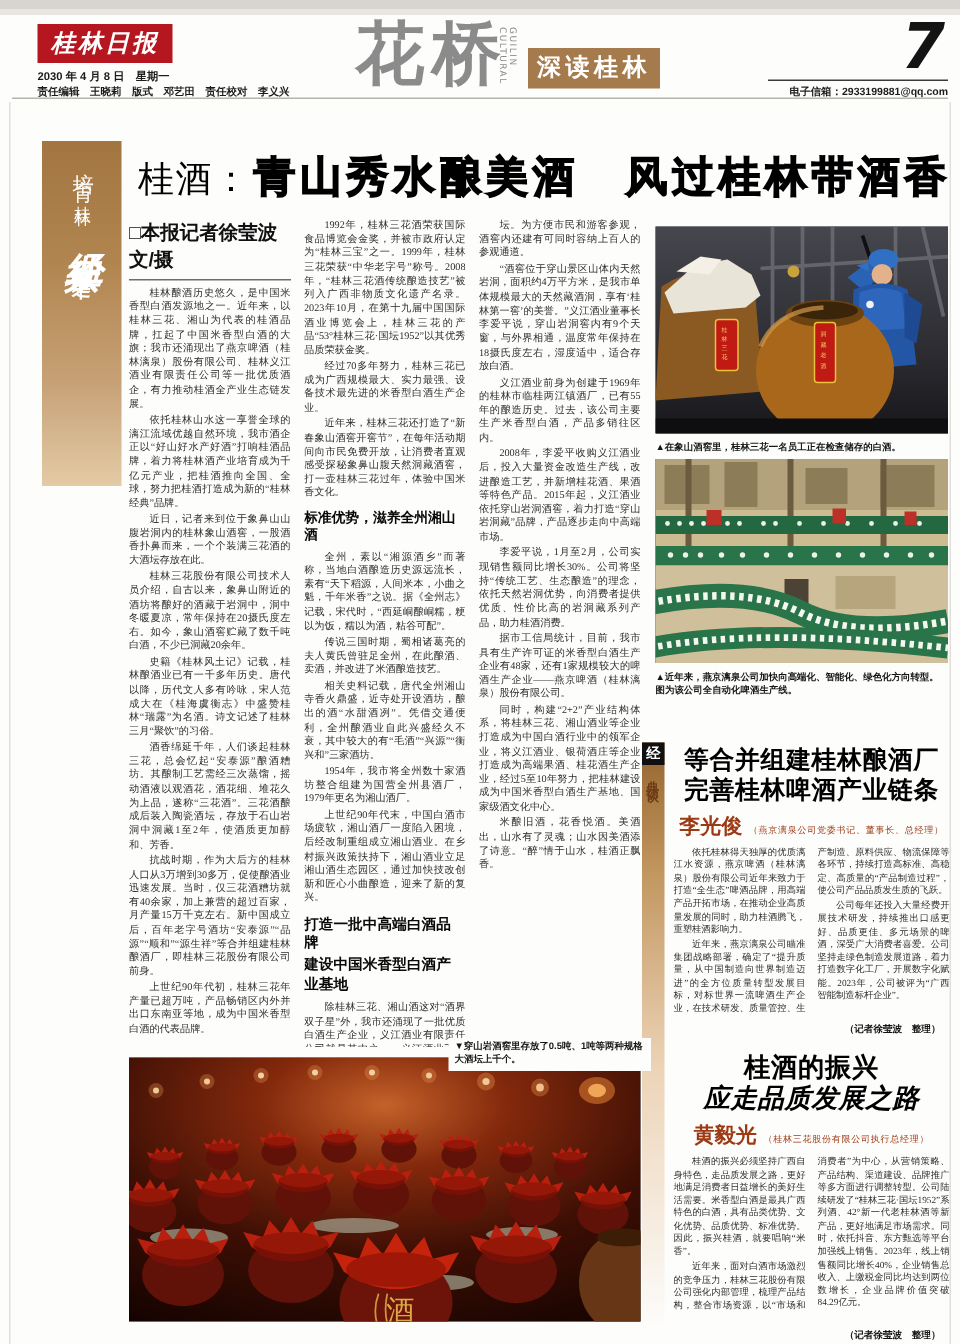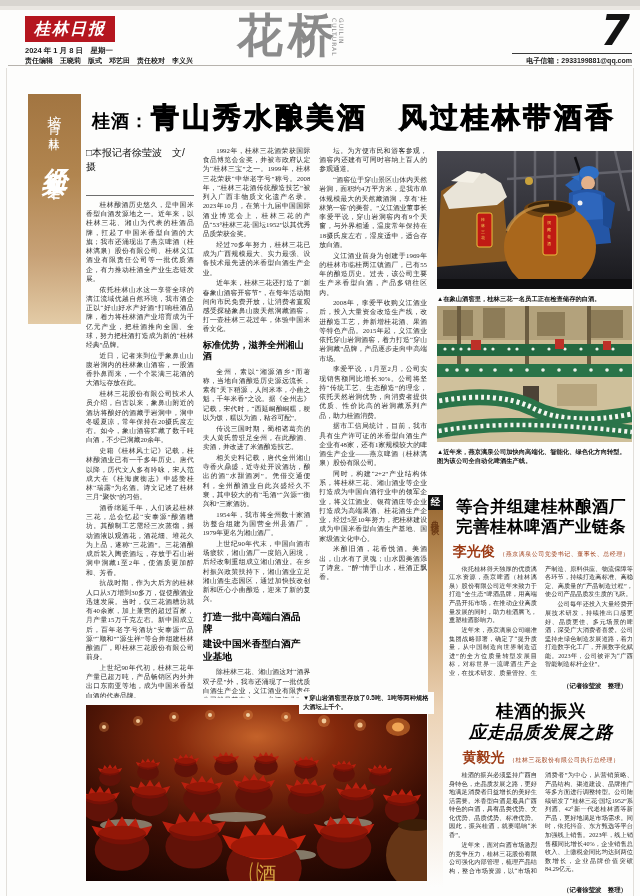"2024 年 1 月 8" div.abs { text: 2024 年 1 -> 2030 年 4 }
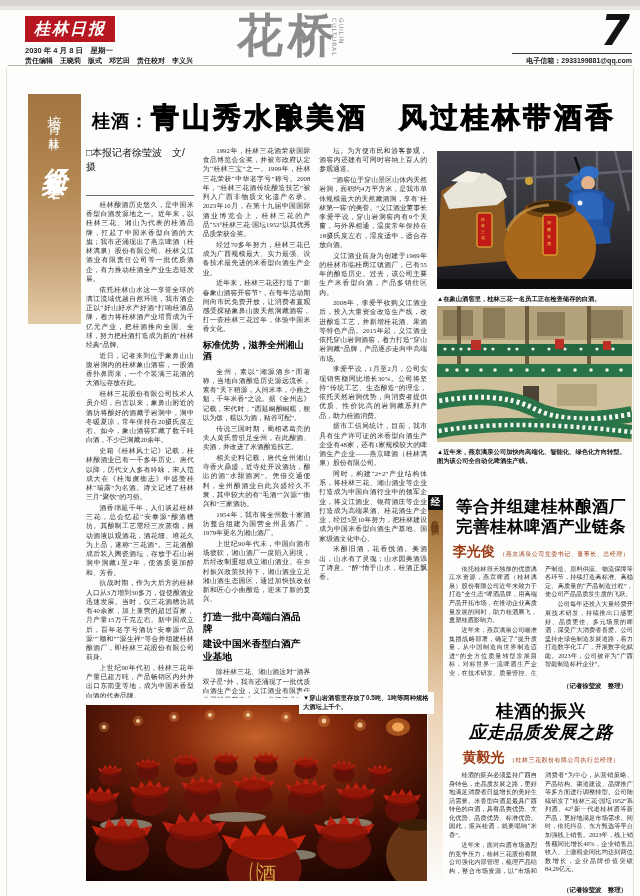"深读桂林" div.abs { html: none -> <div>深读桂林</div> }
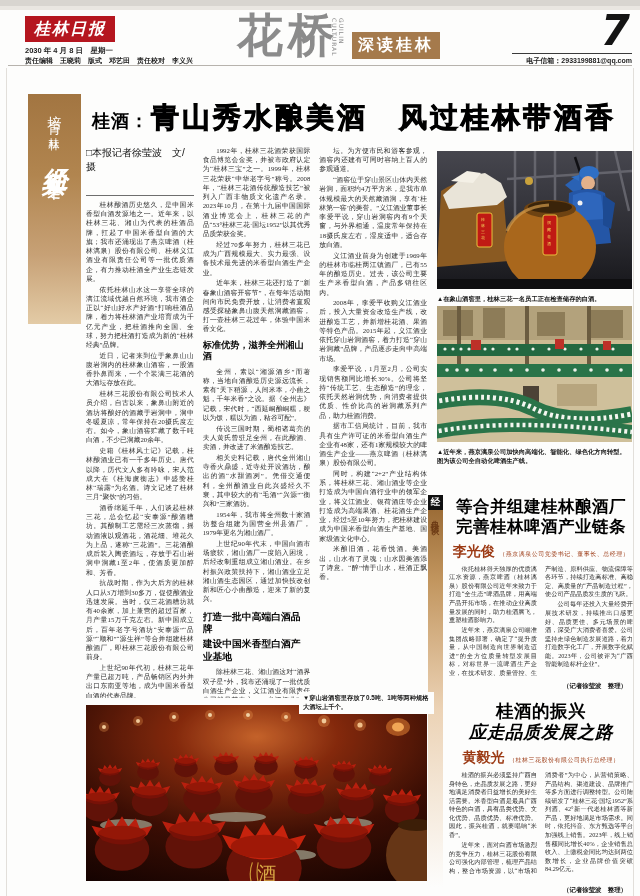"桂酒：" .hl-prefix { font-size: 18px -> 24px; font-weight: bold -> normal }
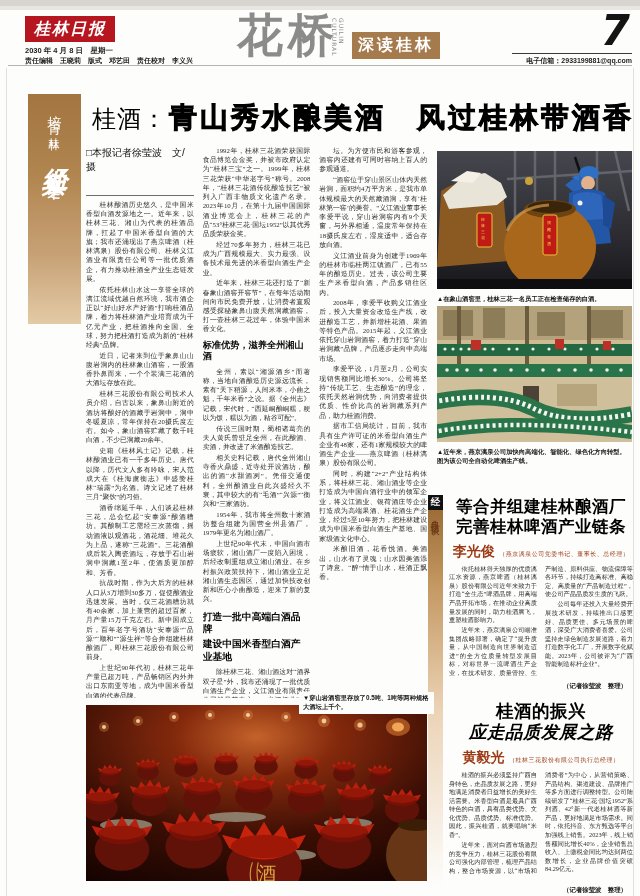"□本报记者徐莹波 文/摄" .byline { font-size: 10px -> 13px; font-weight: normal -> bold; padding-bottom: 21px -> 4px }
